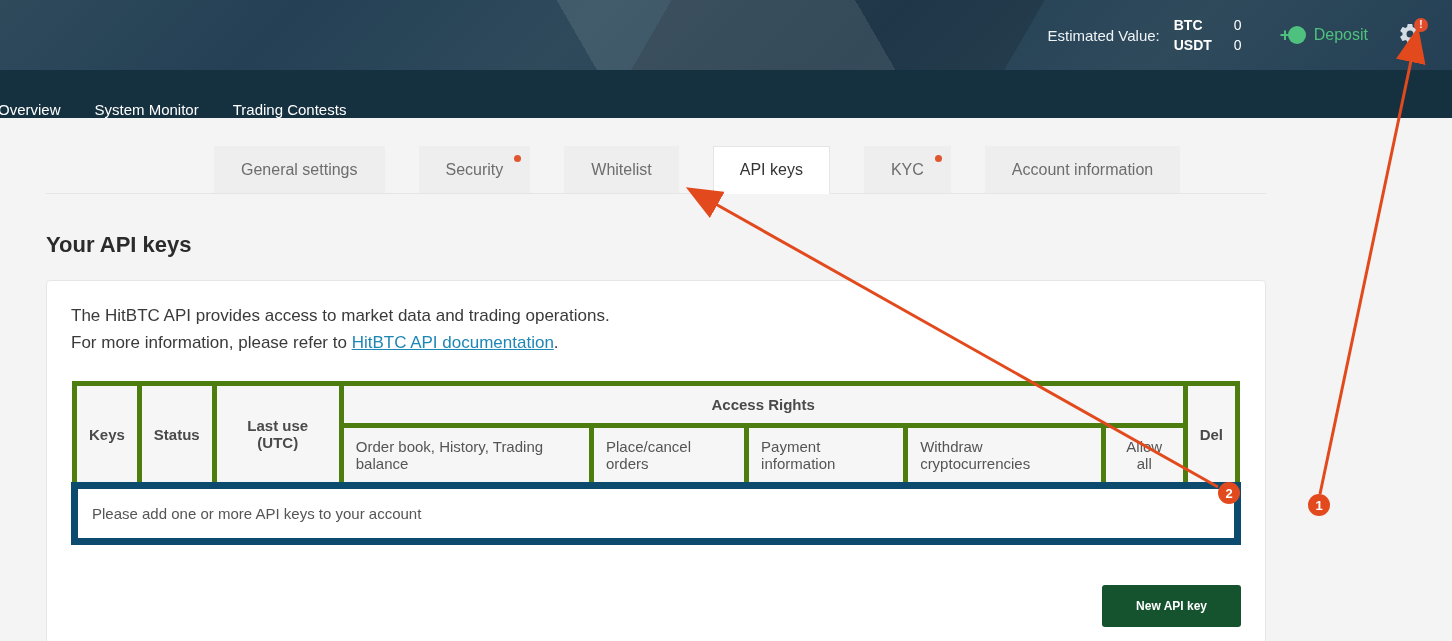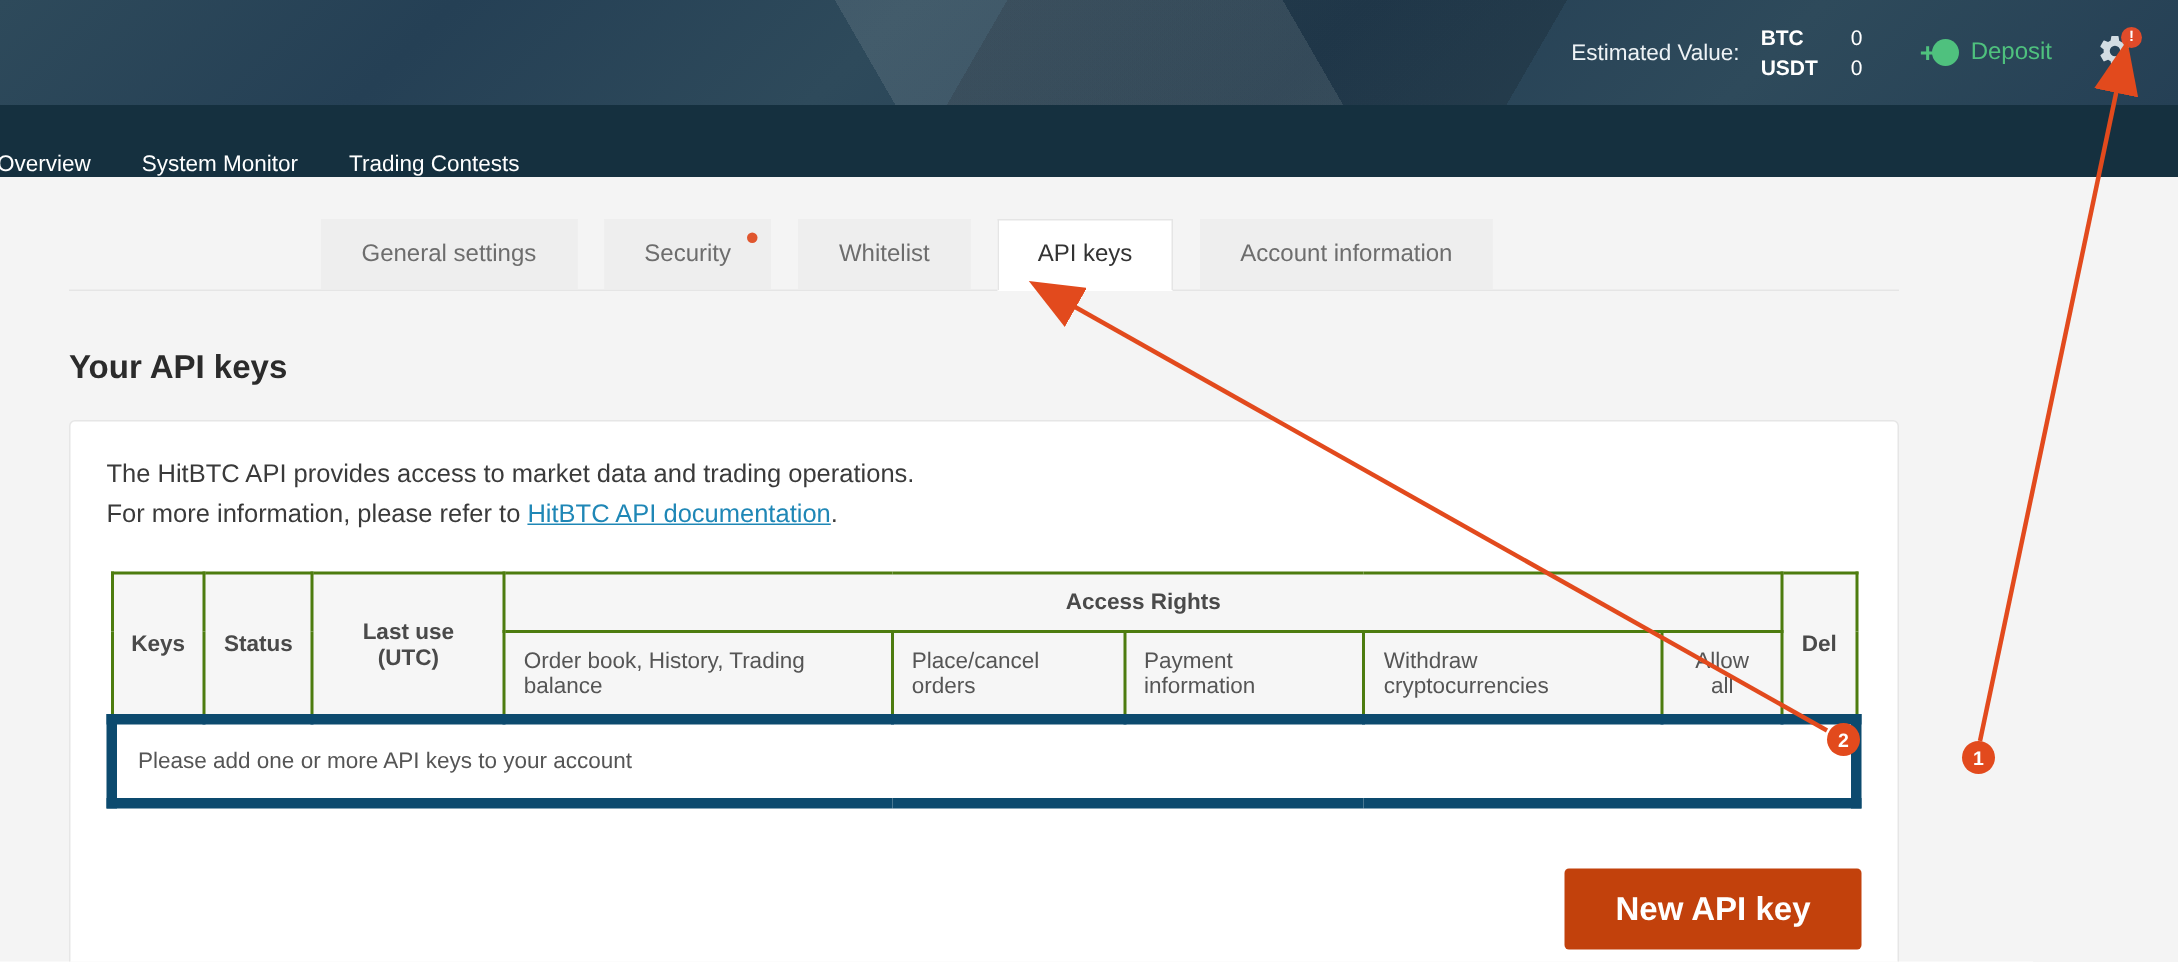"General settings" .tabs { gap: 18px -> 34px }
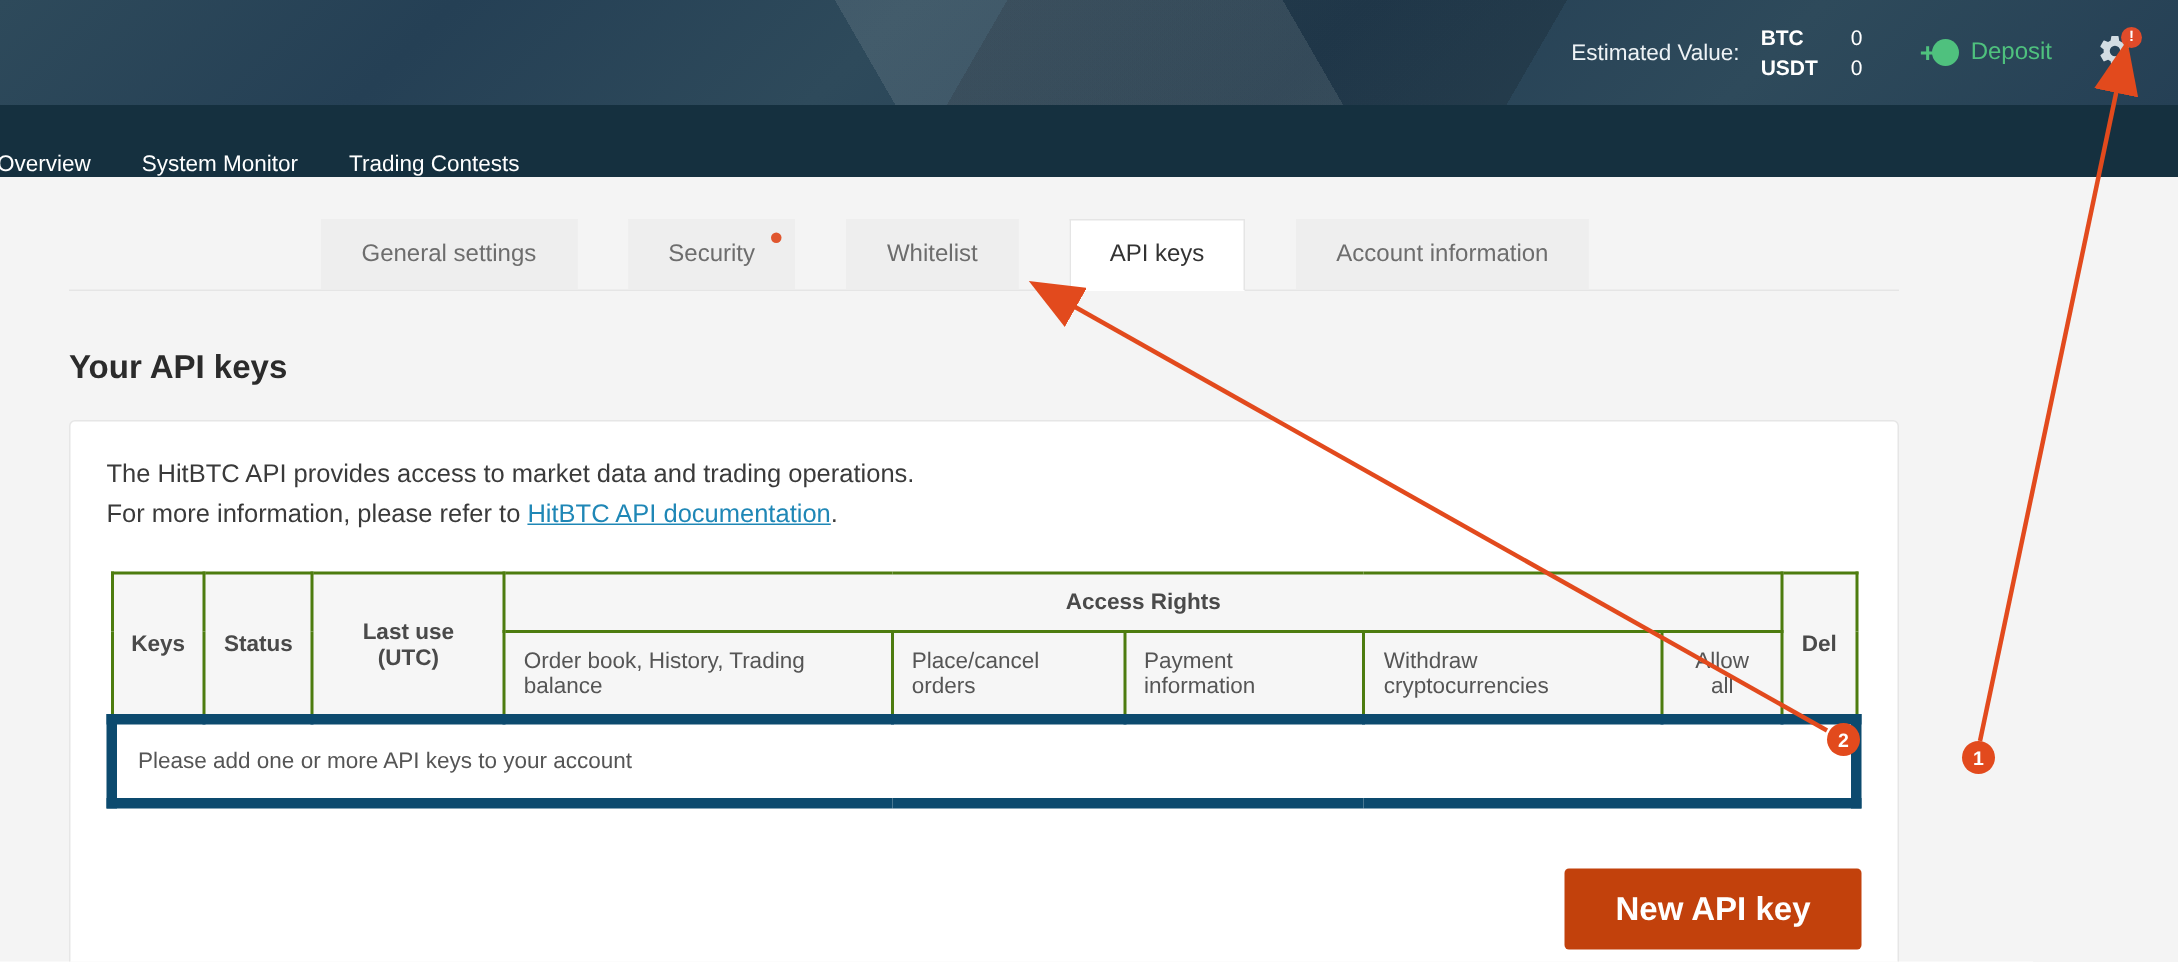"KYC" div.tab { html: none -> <div><span>KYC</span><span></span></div> }
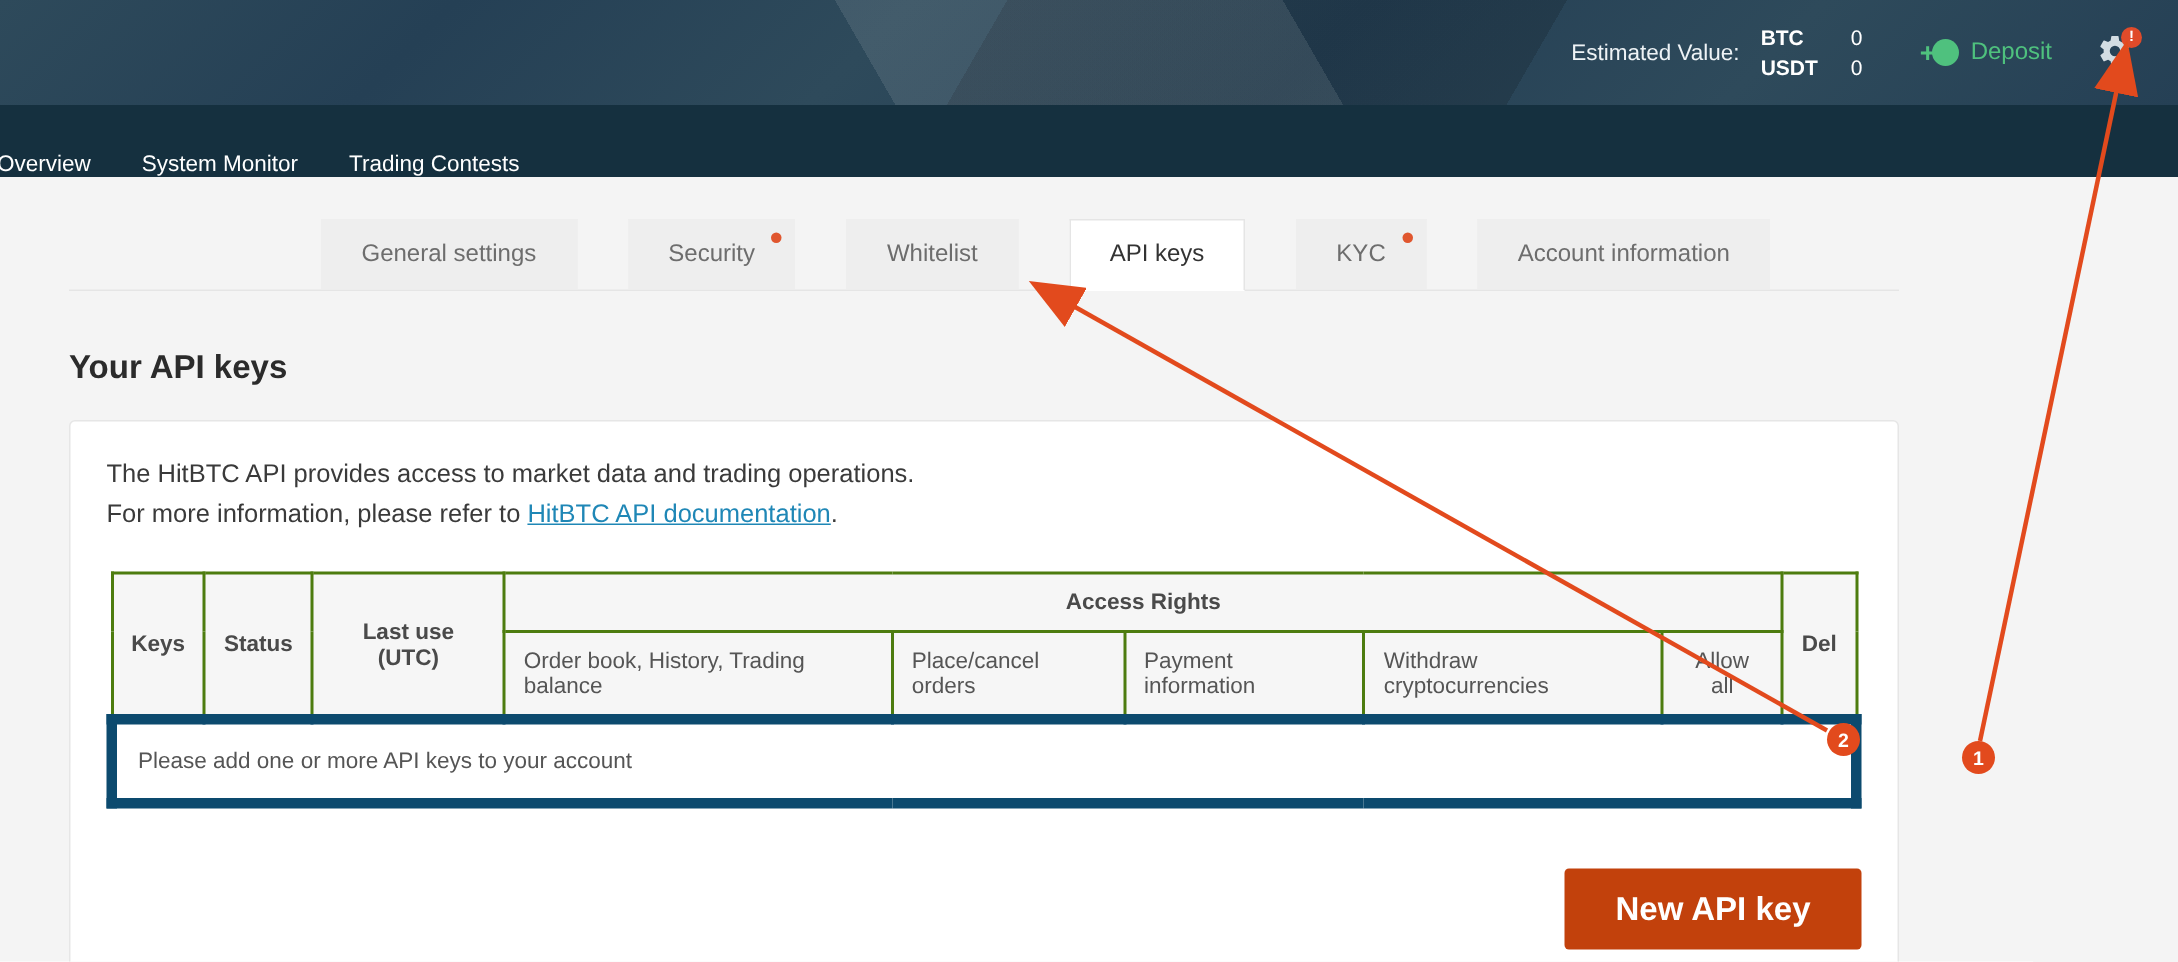"Access Rights" table.keys th, table.keys td { border: 2px solid #4d7c0f -> 5px solid #4d7c0f }
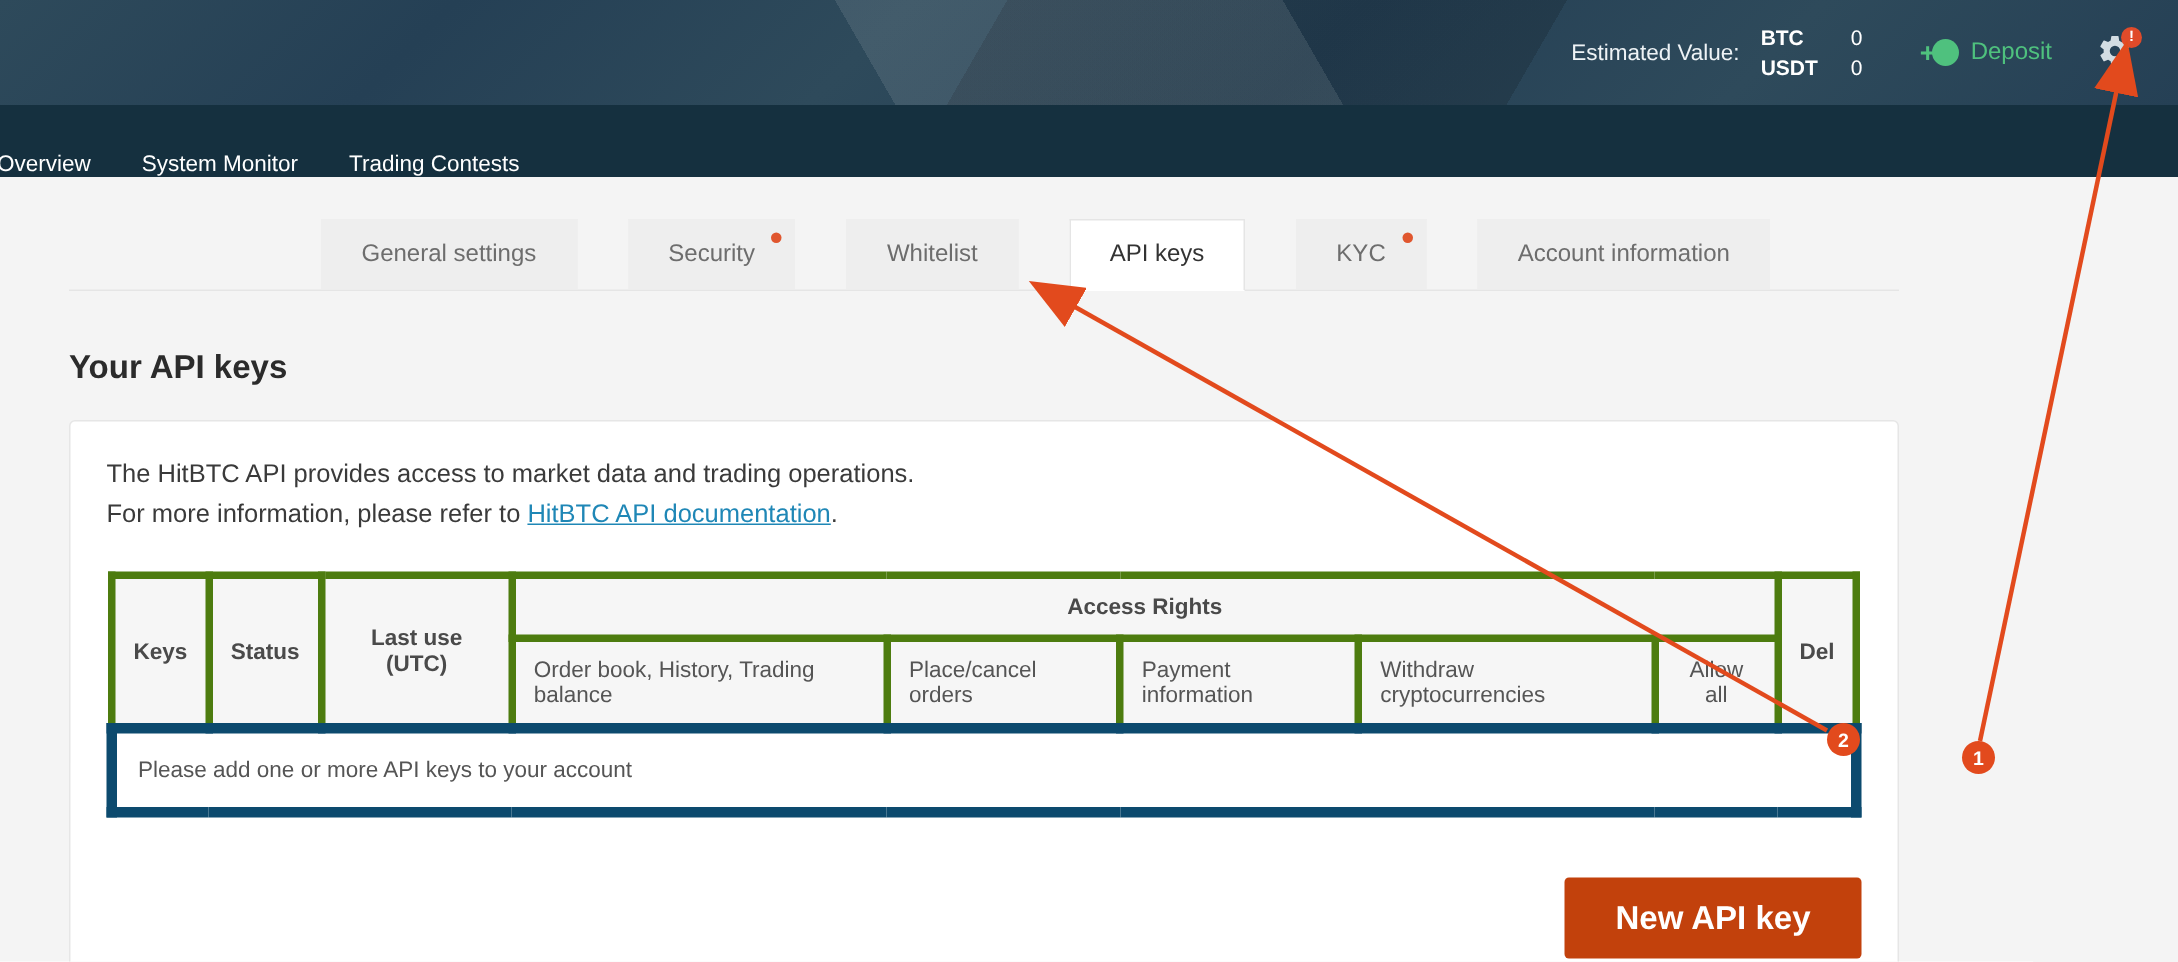"New API key" .btn-primary { background: #c2410c -> #14532d; font-size: 22px -> 12px }
